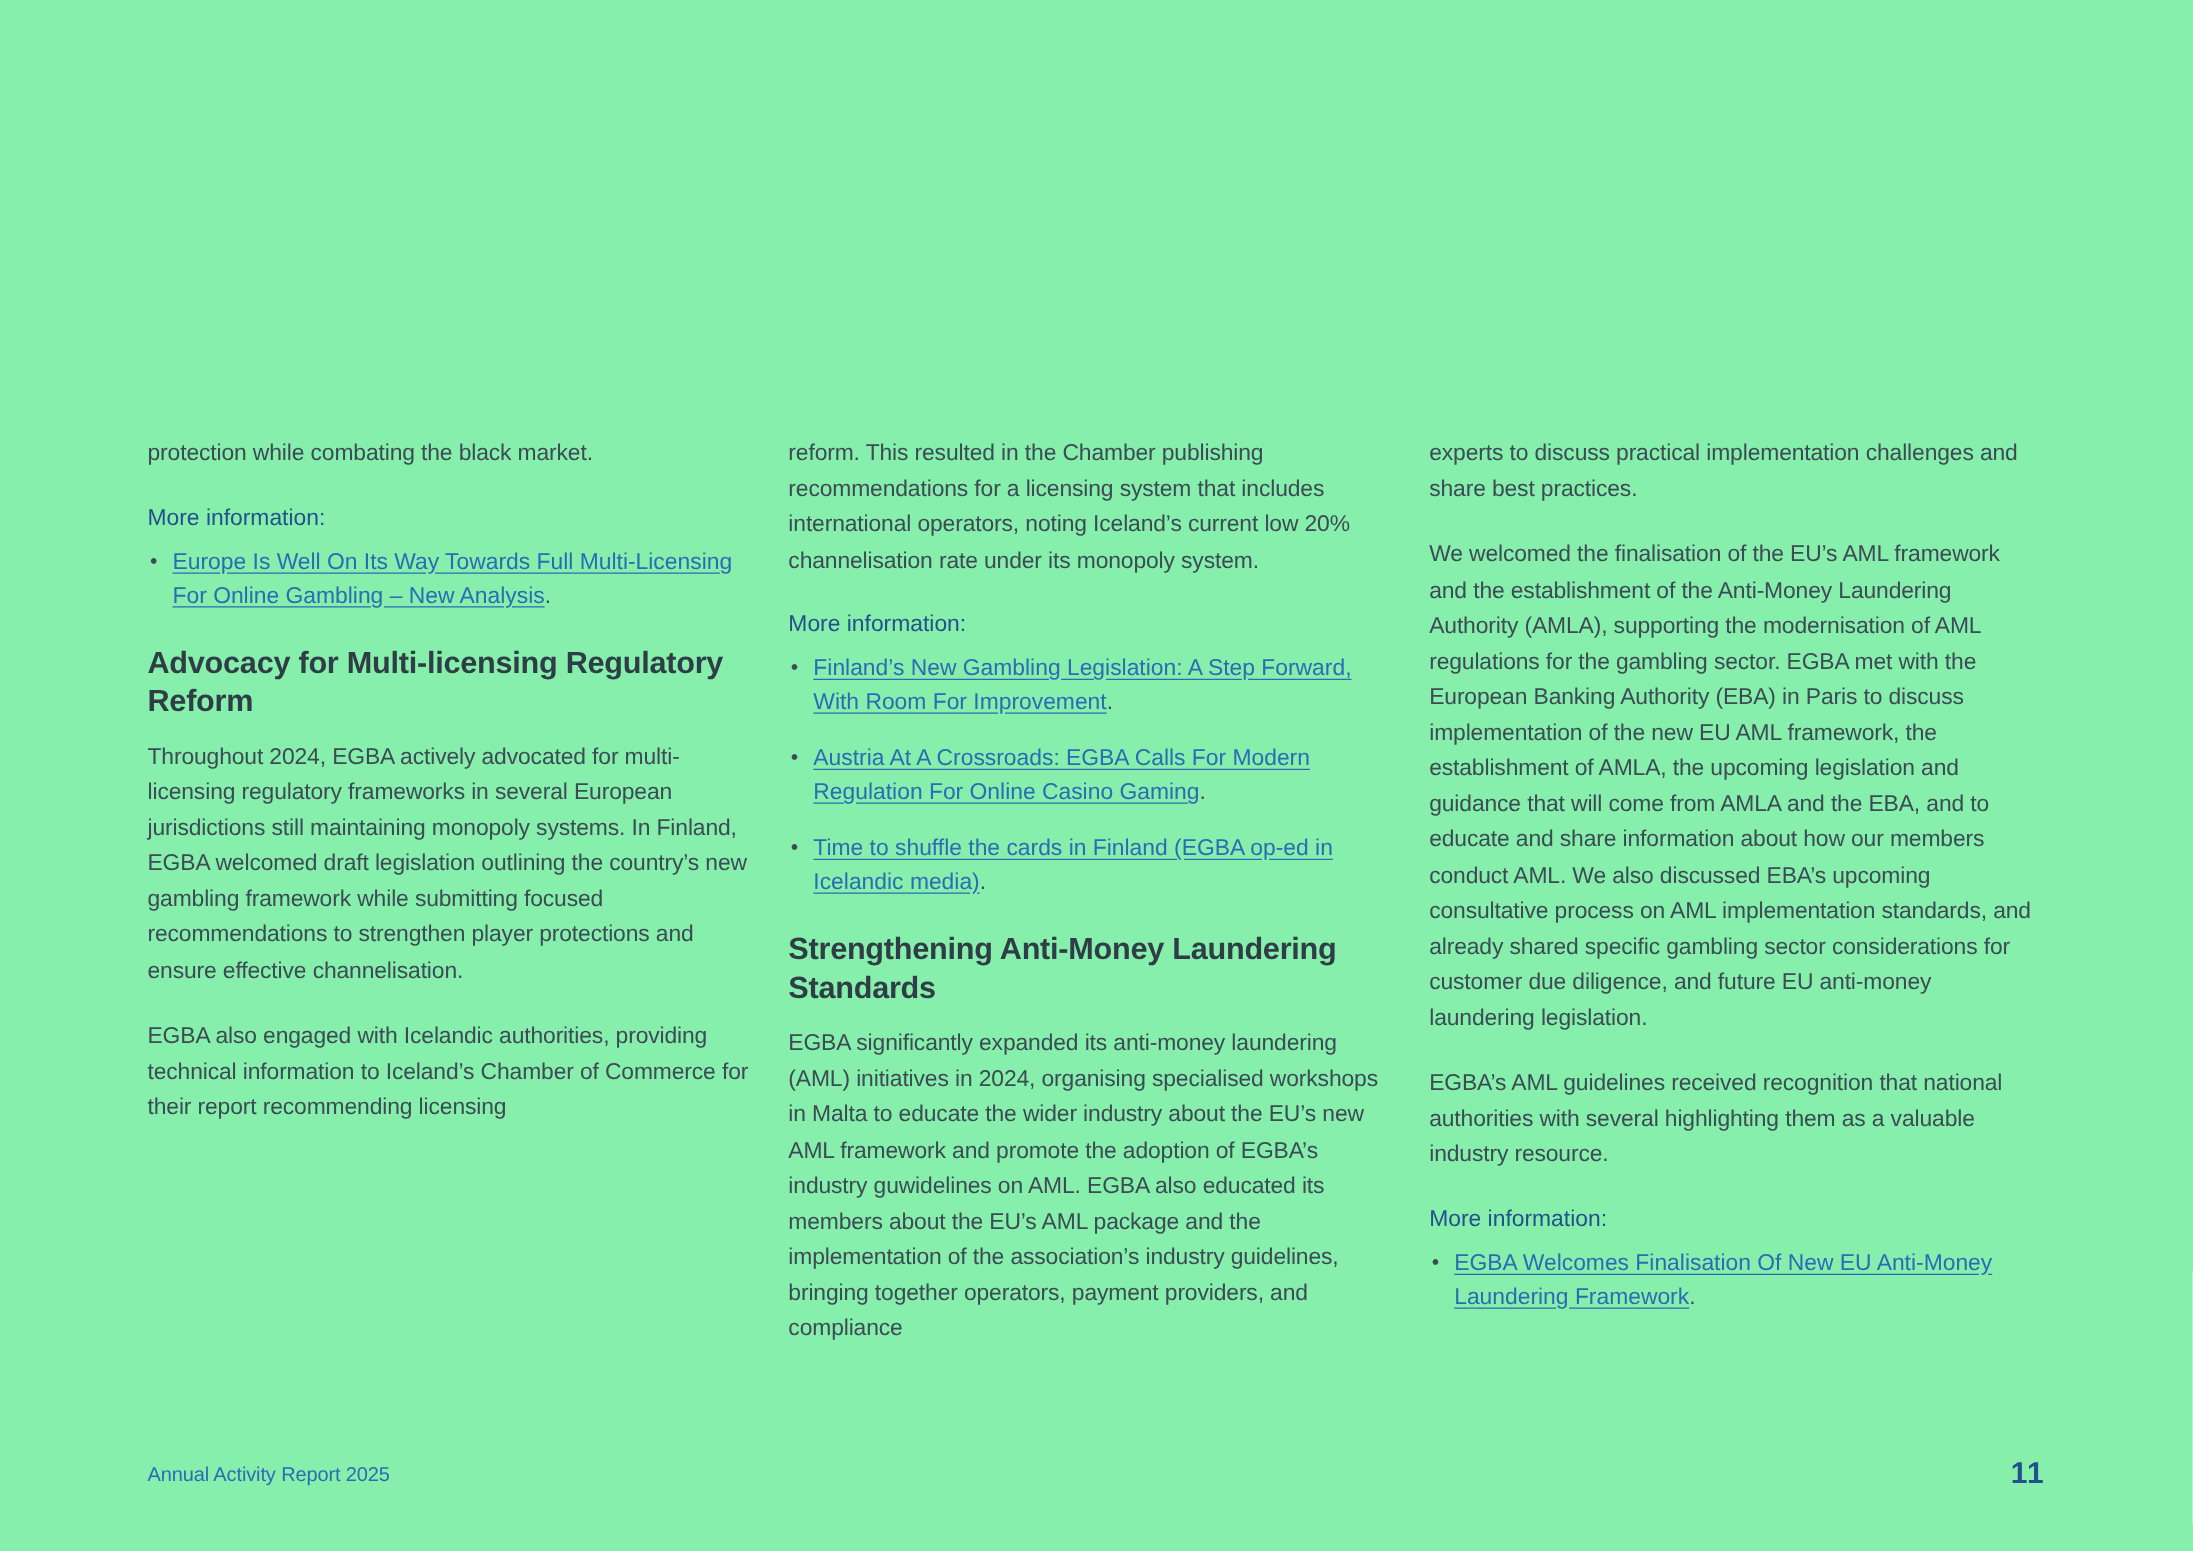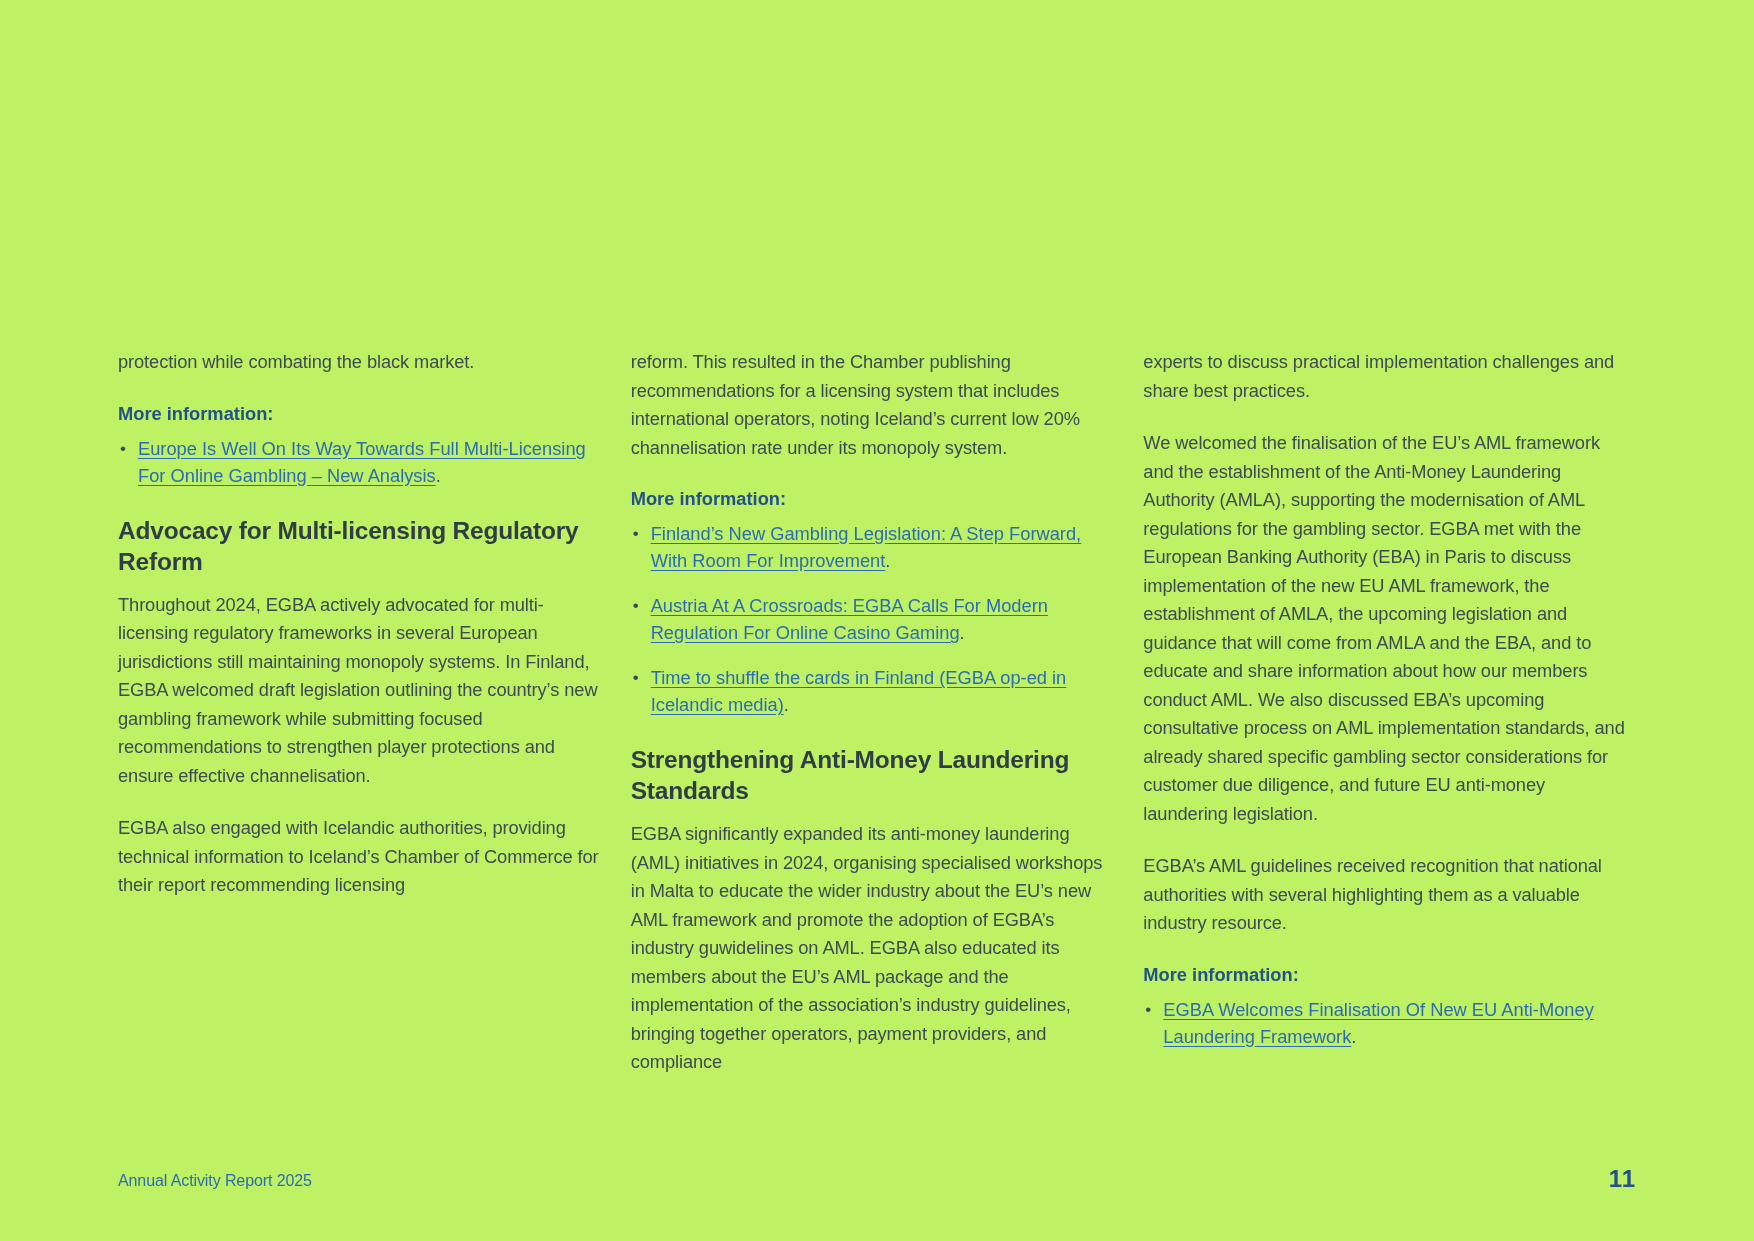"protection while combating the black" .page { background: #bef264 -> #86efac }
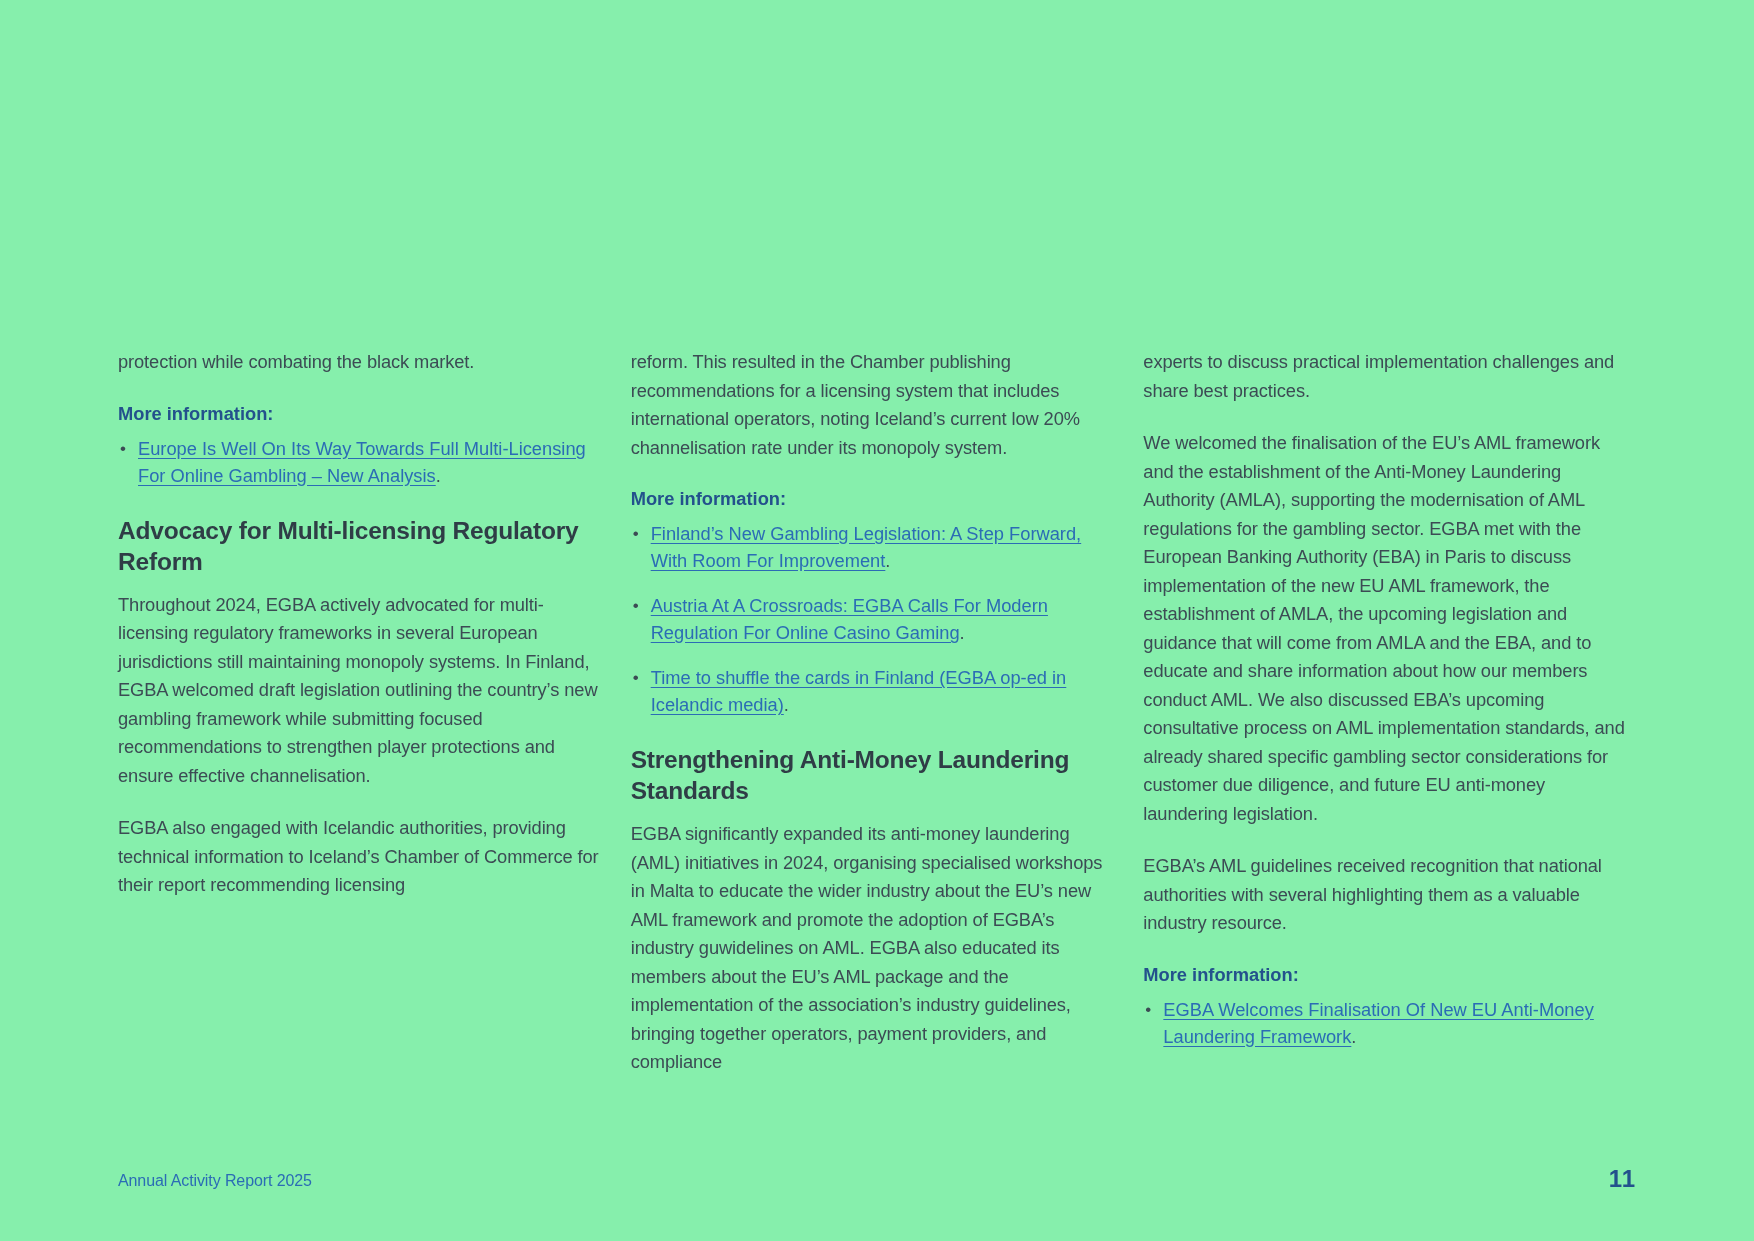"More information:" .more-info { font-weight: bold -> normal }
